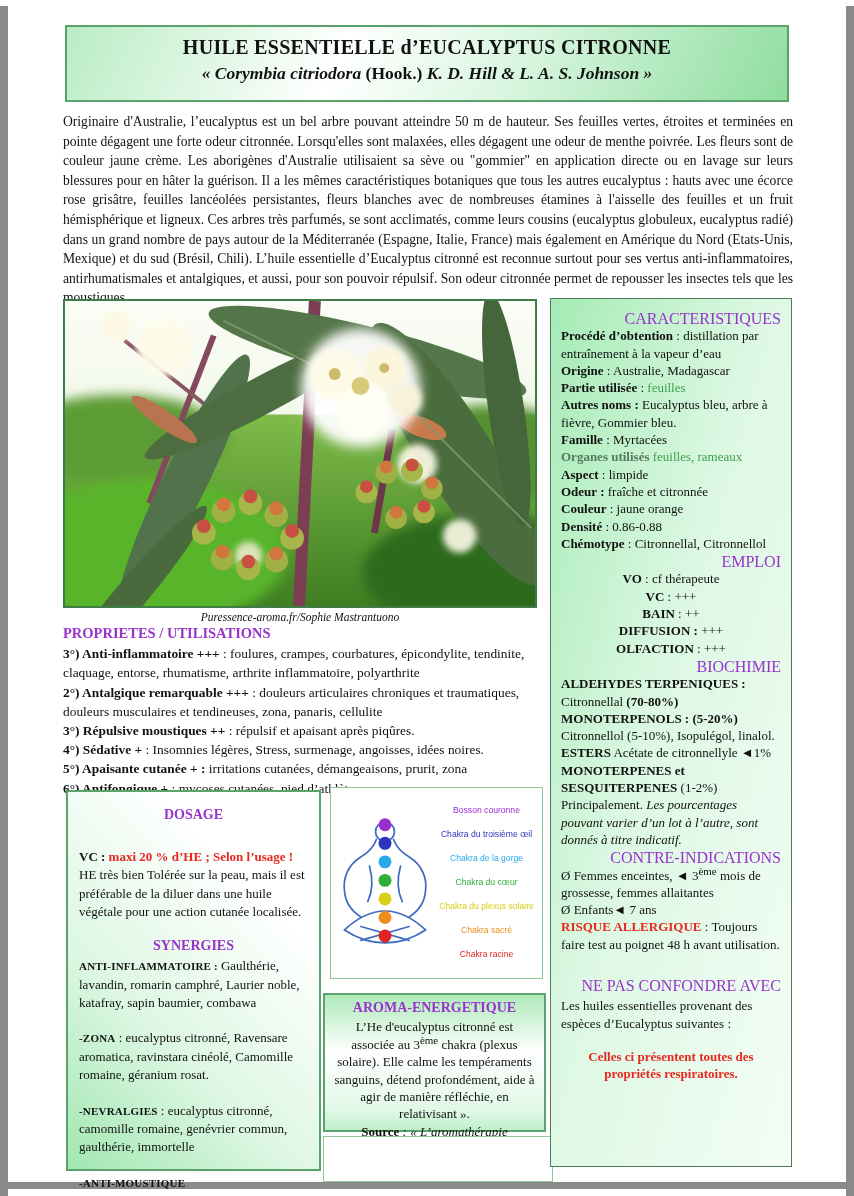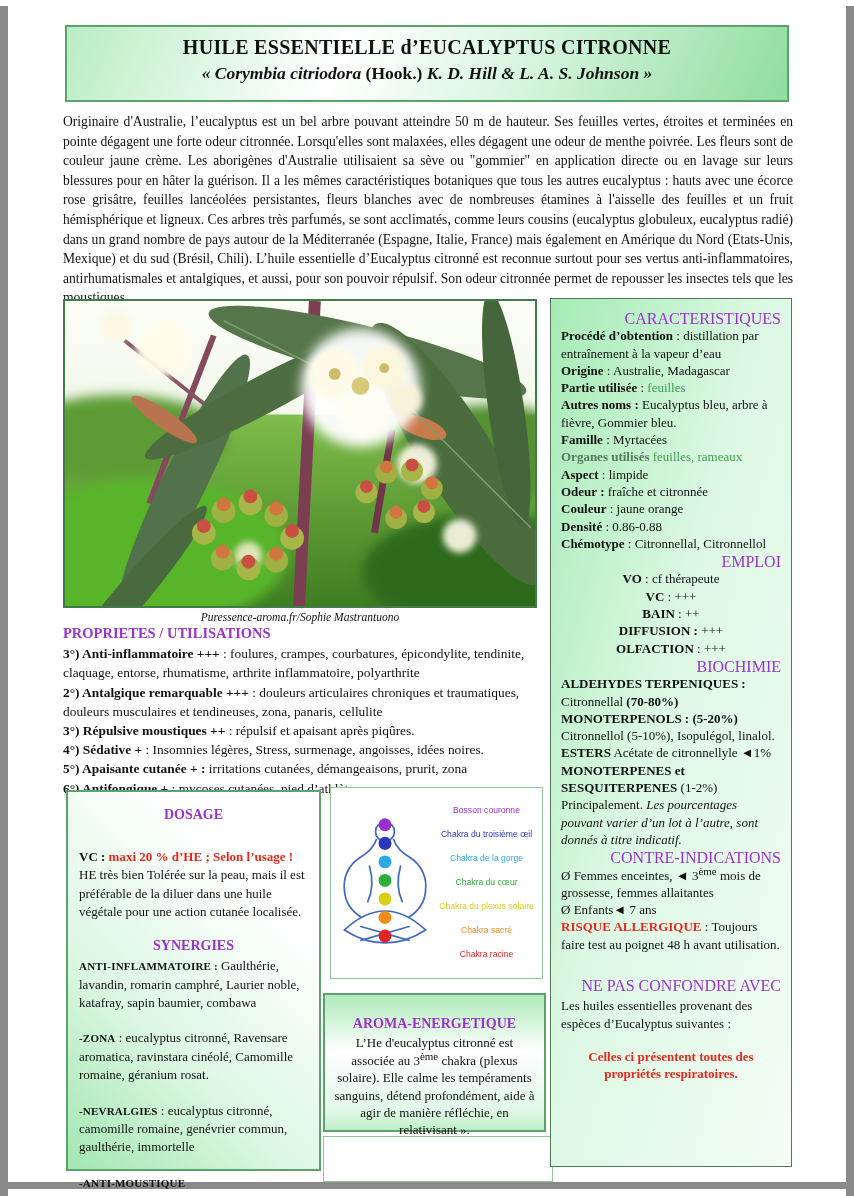"AROMA-ENERGETIQUE" .aroma-box { padding: 20px 8px 0 8px -> 4px 8px 0 8px }
